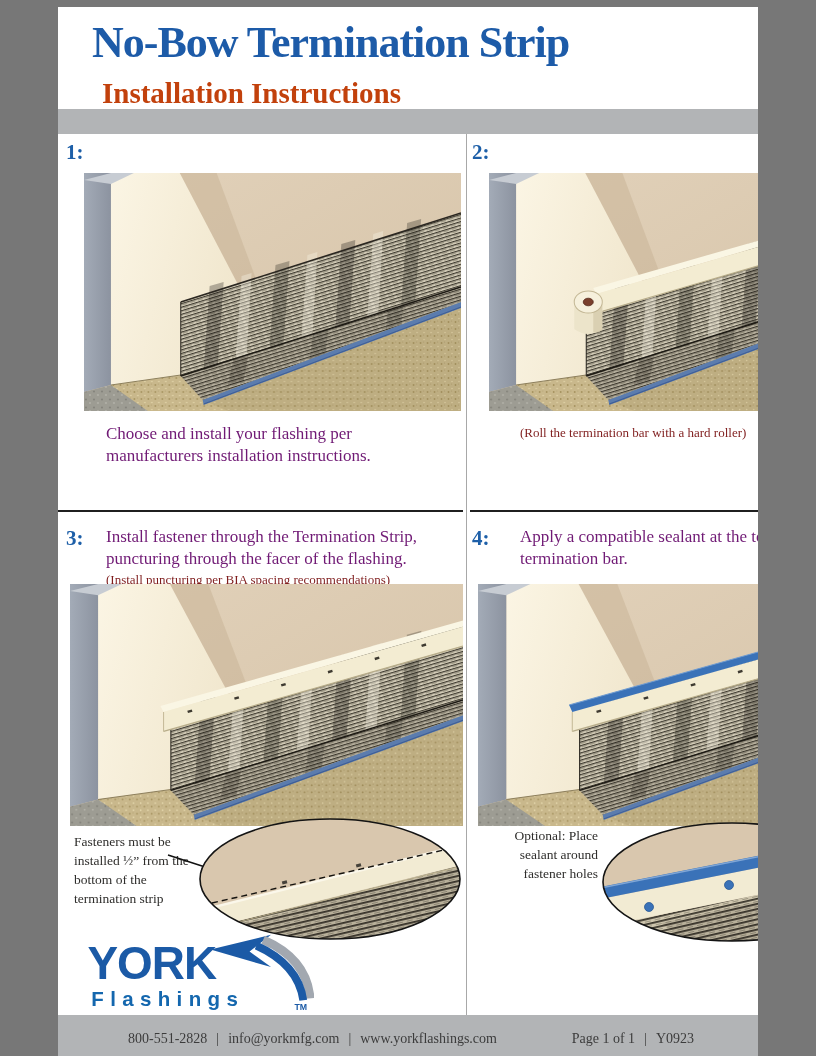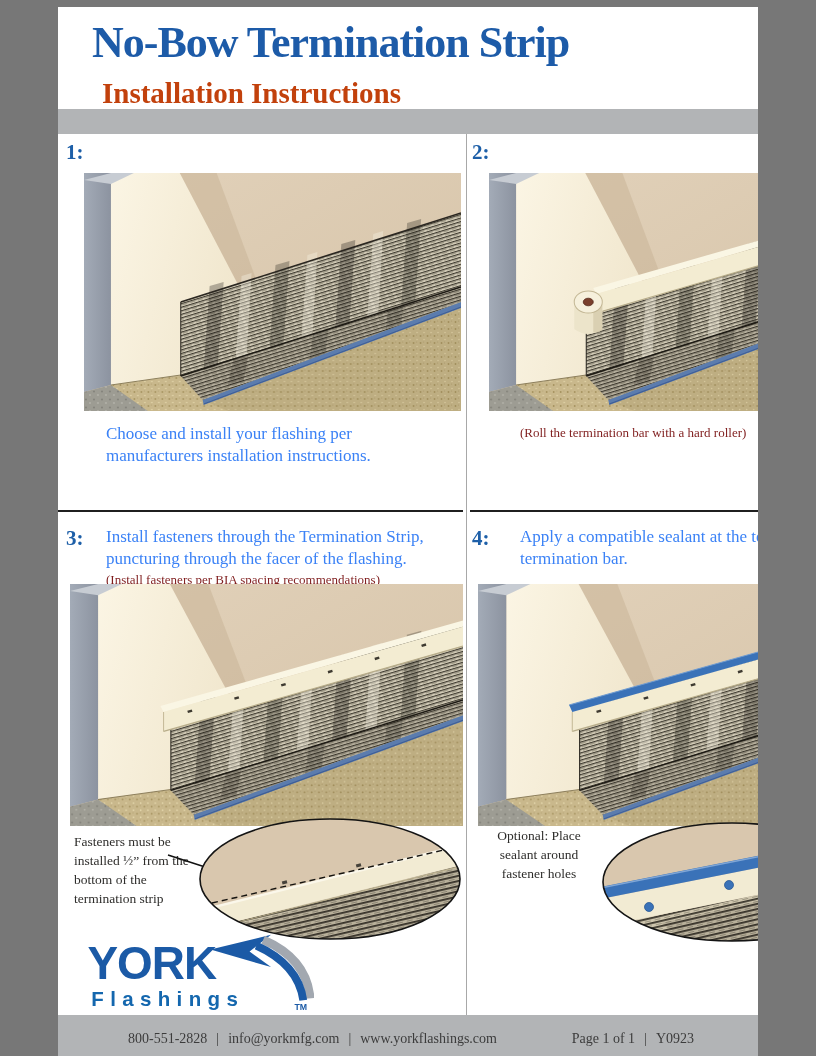"Choose and install your flashing" .caption { color: #3b82f6 -> #701a75 }
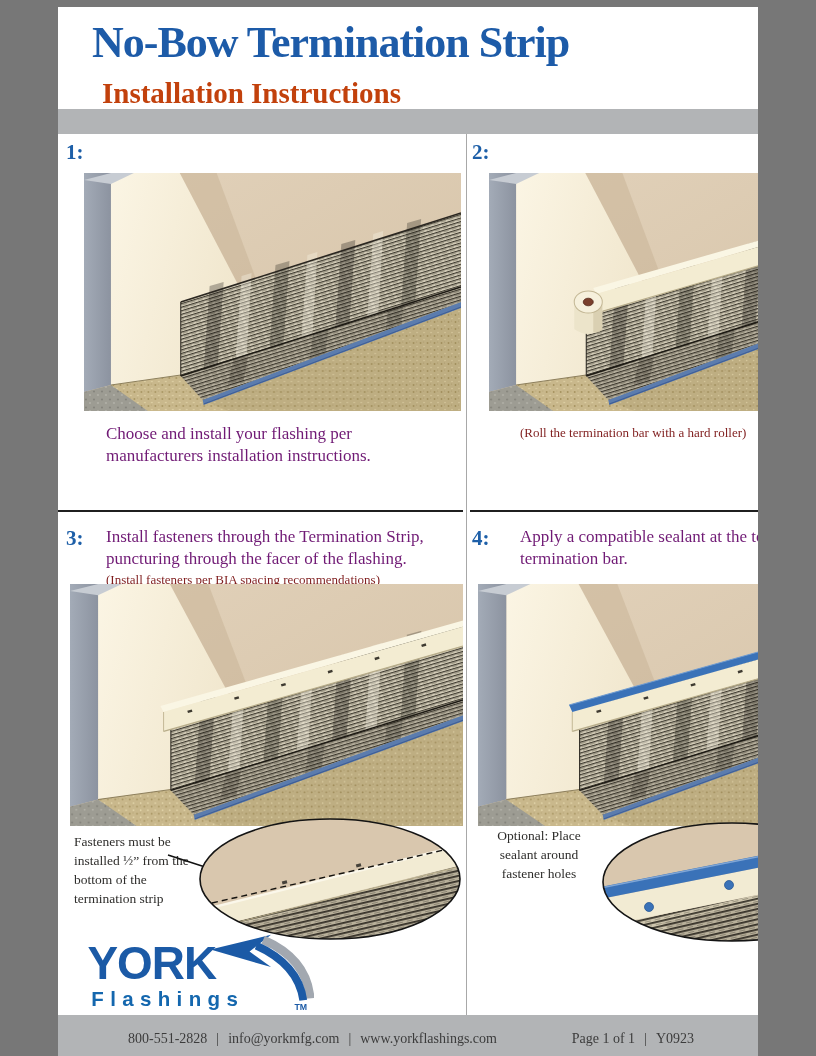"Install fasteners through the" div.caption { text: fasteners -> fastener }
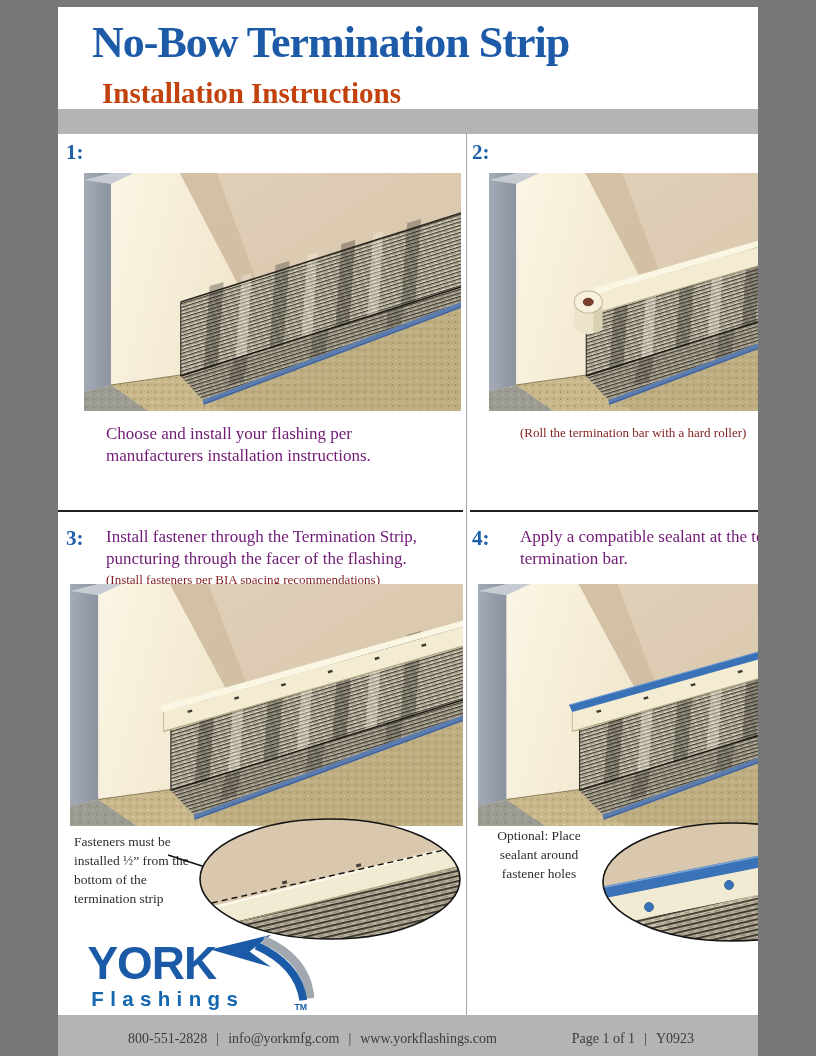"(Install fasteners per BIA spacing" div.note { text: fasteners -> puncturing }
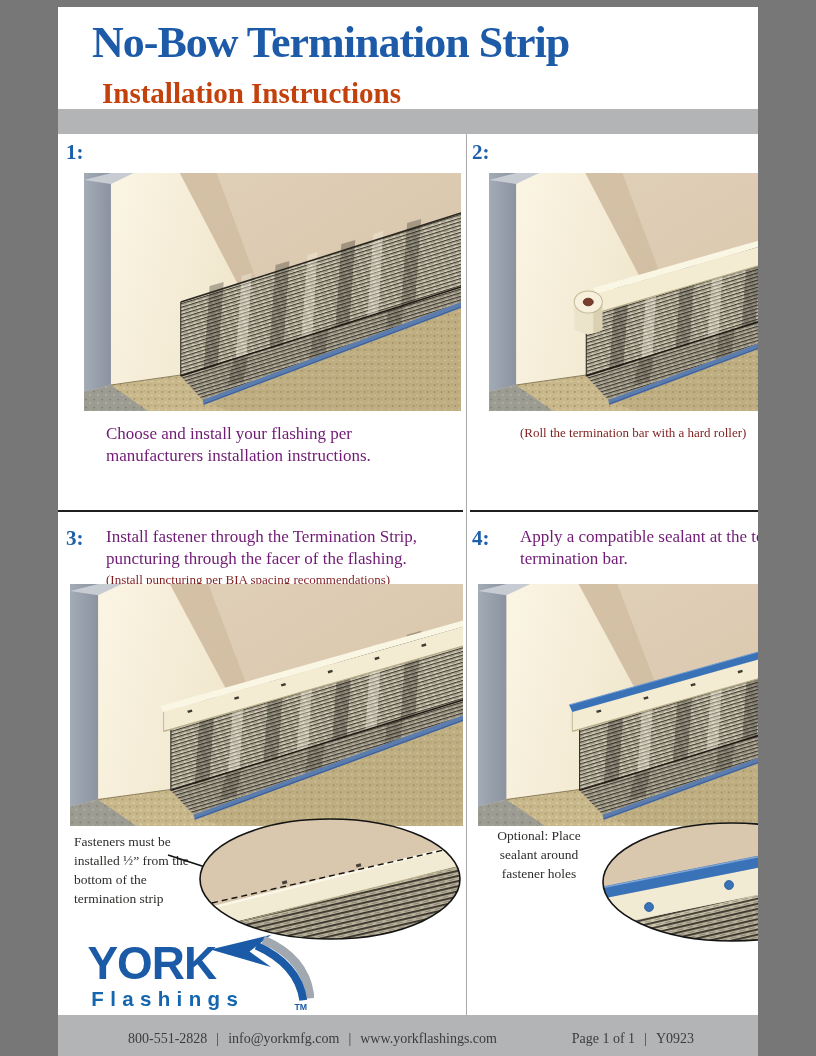"Optional: Place sealant around fastener" .callout-right { text-align: center -> right }
